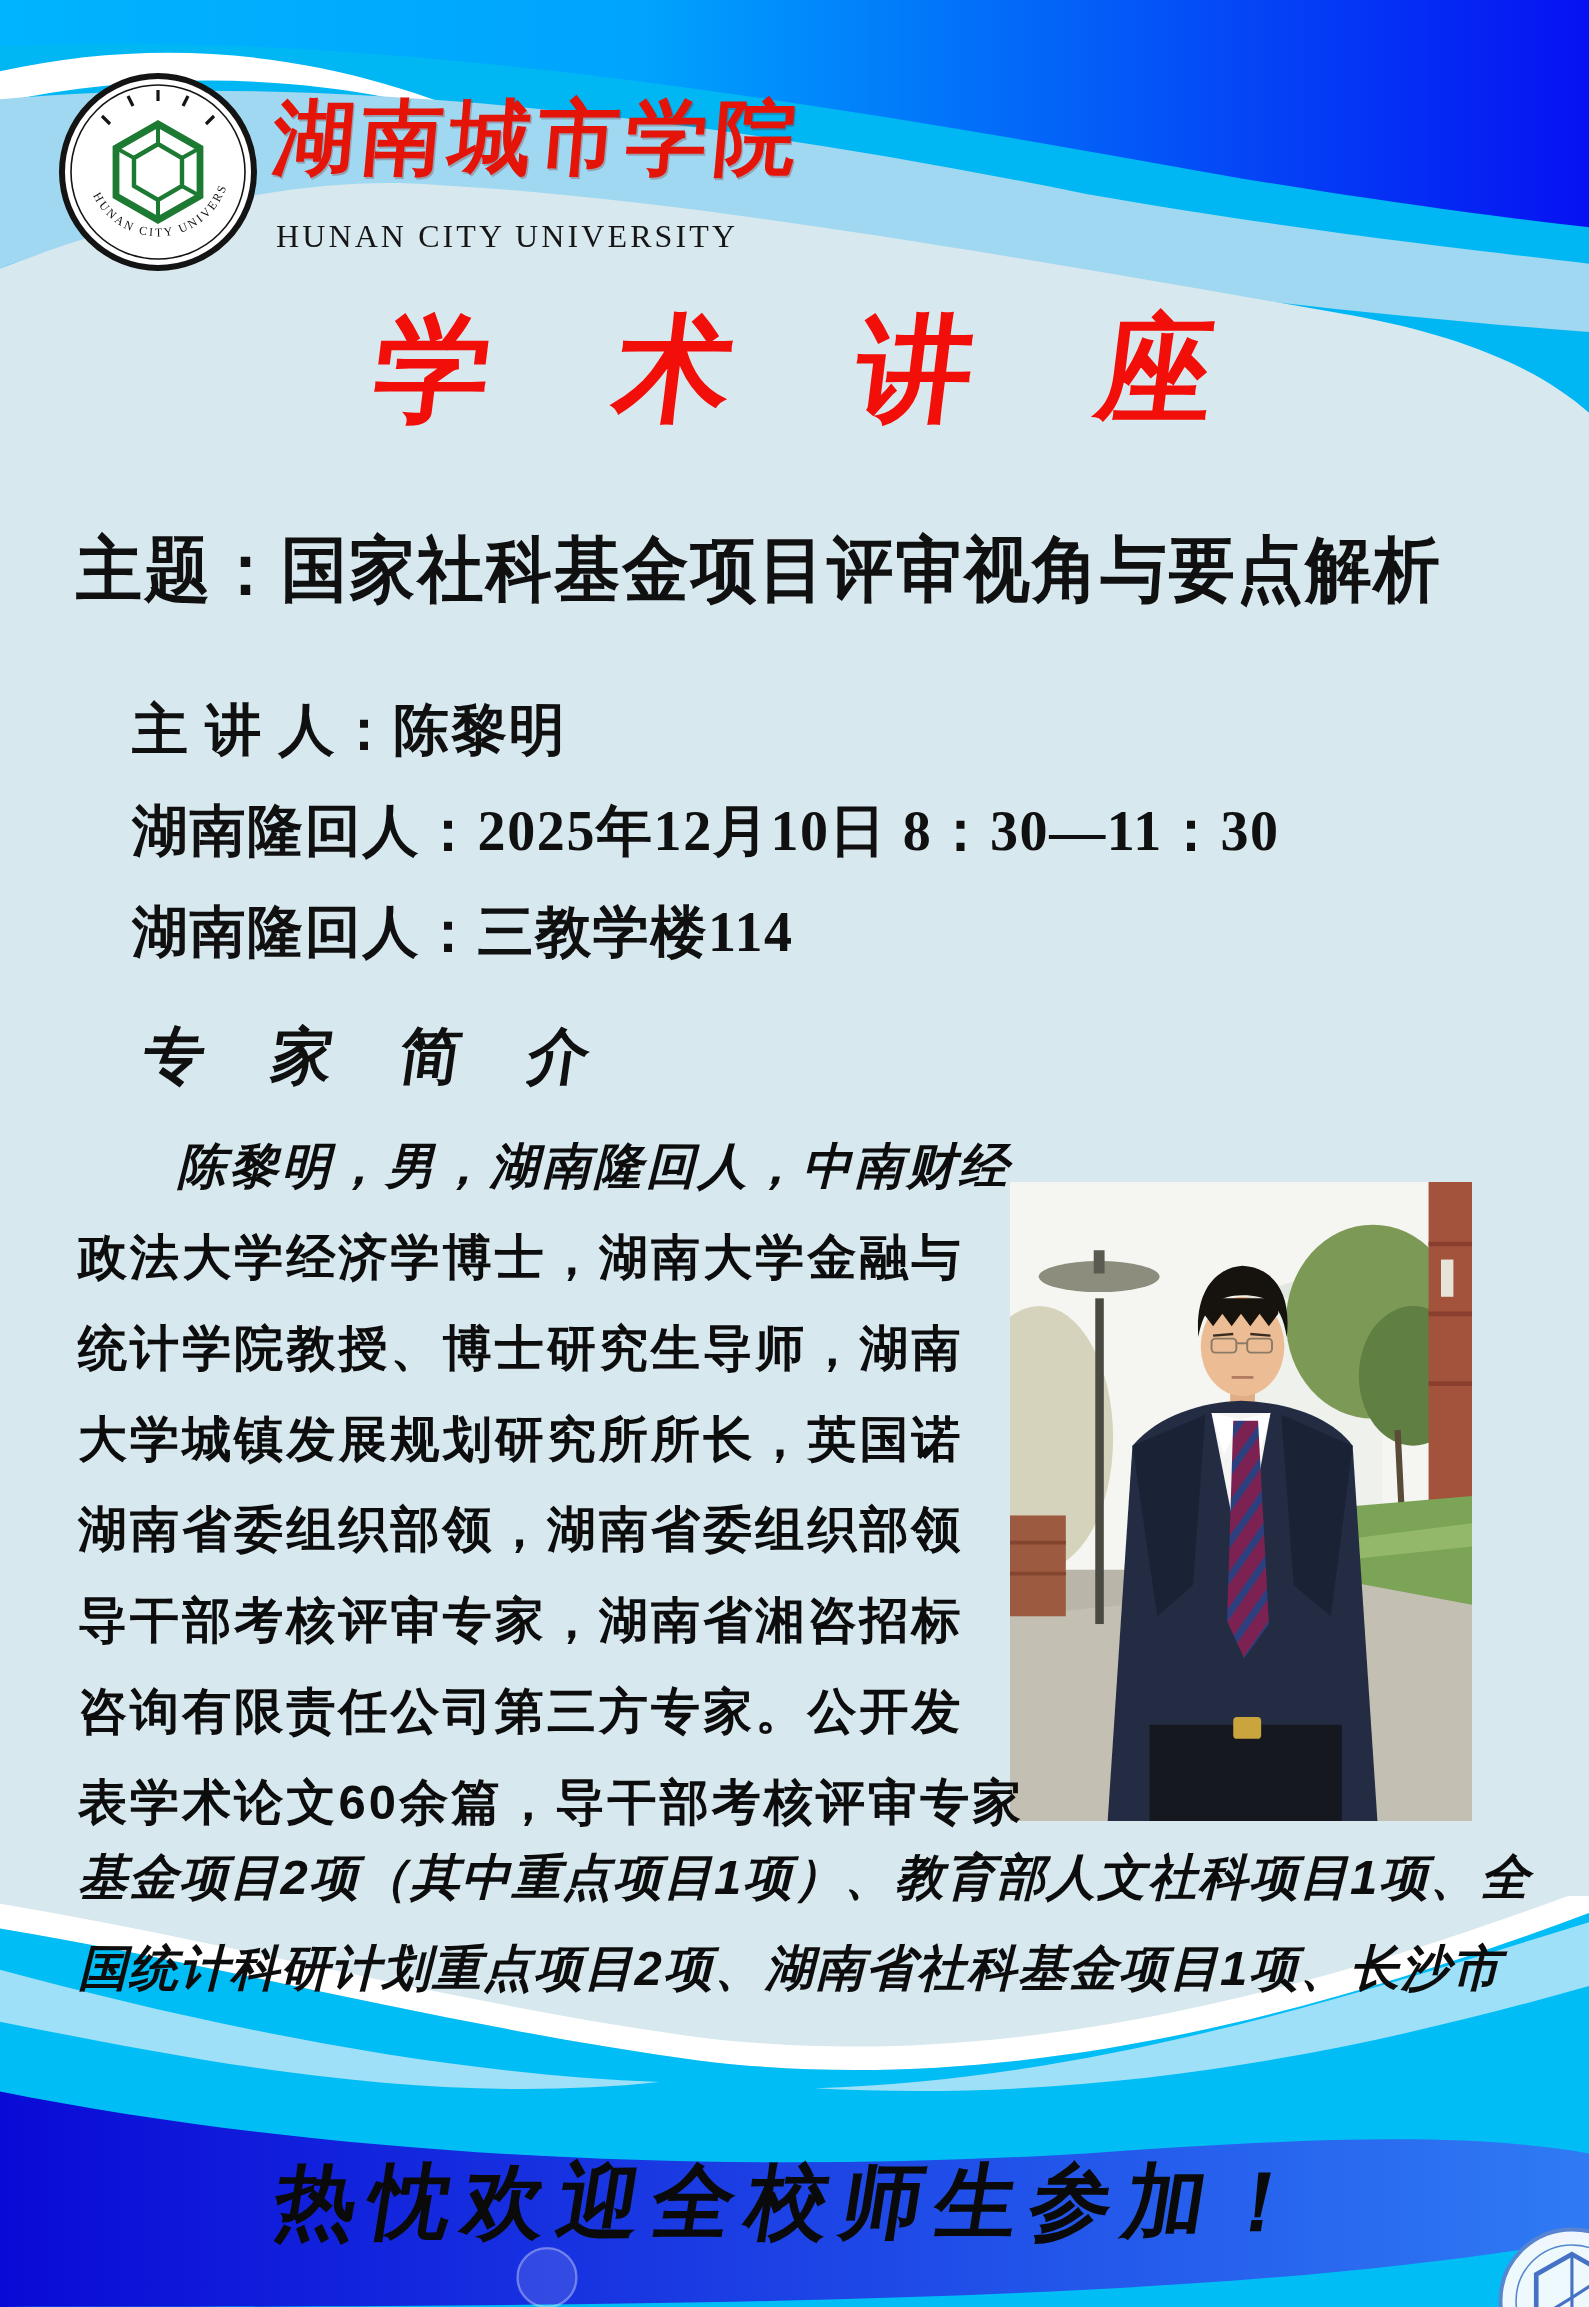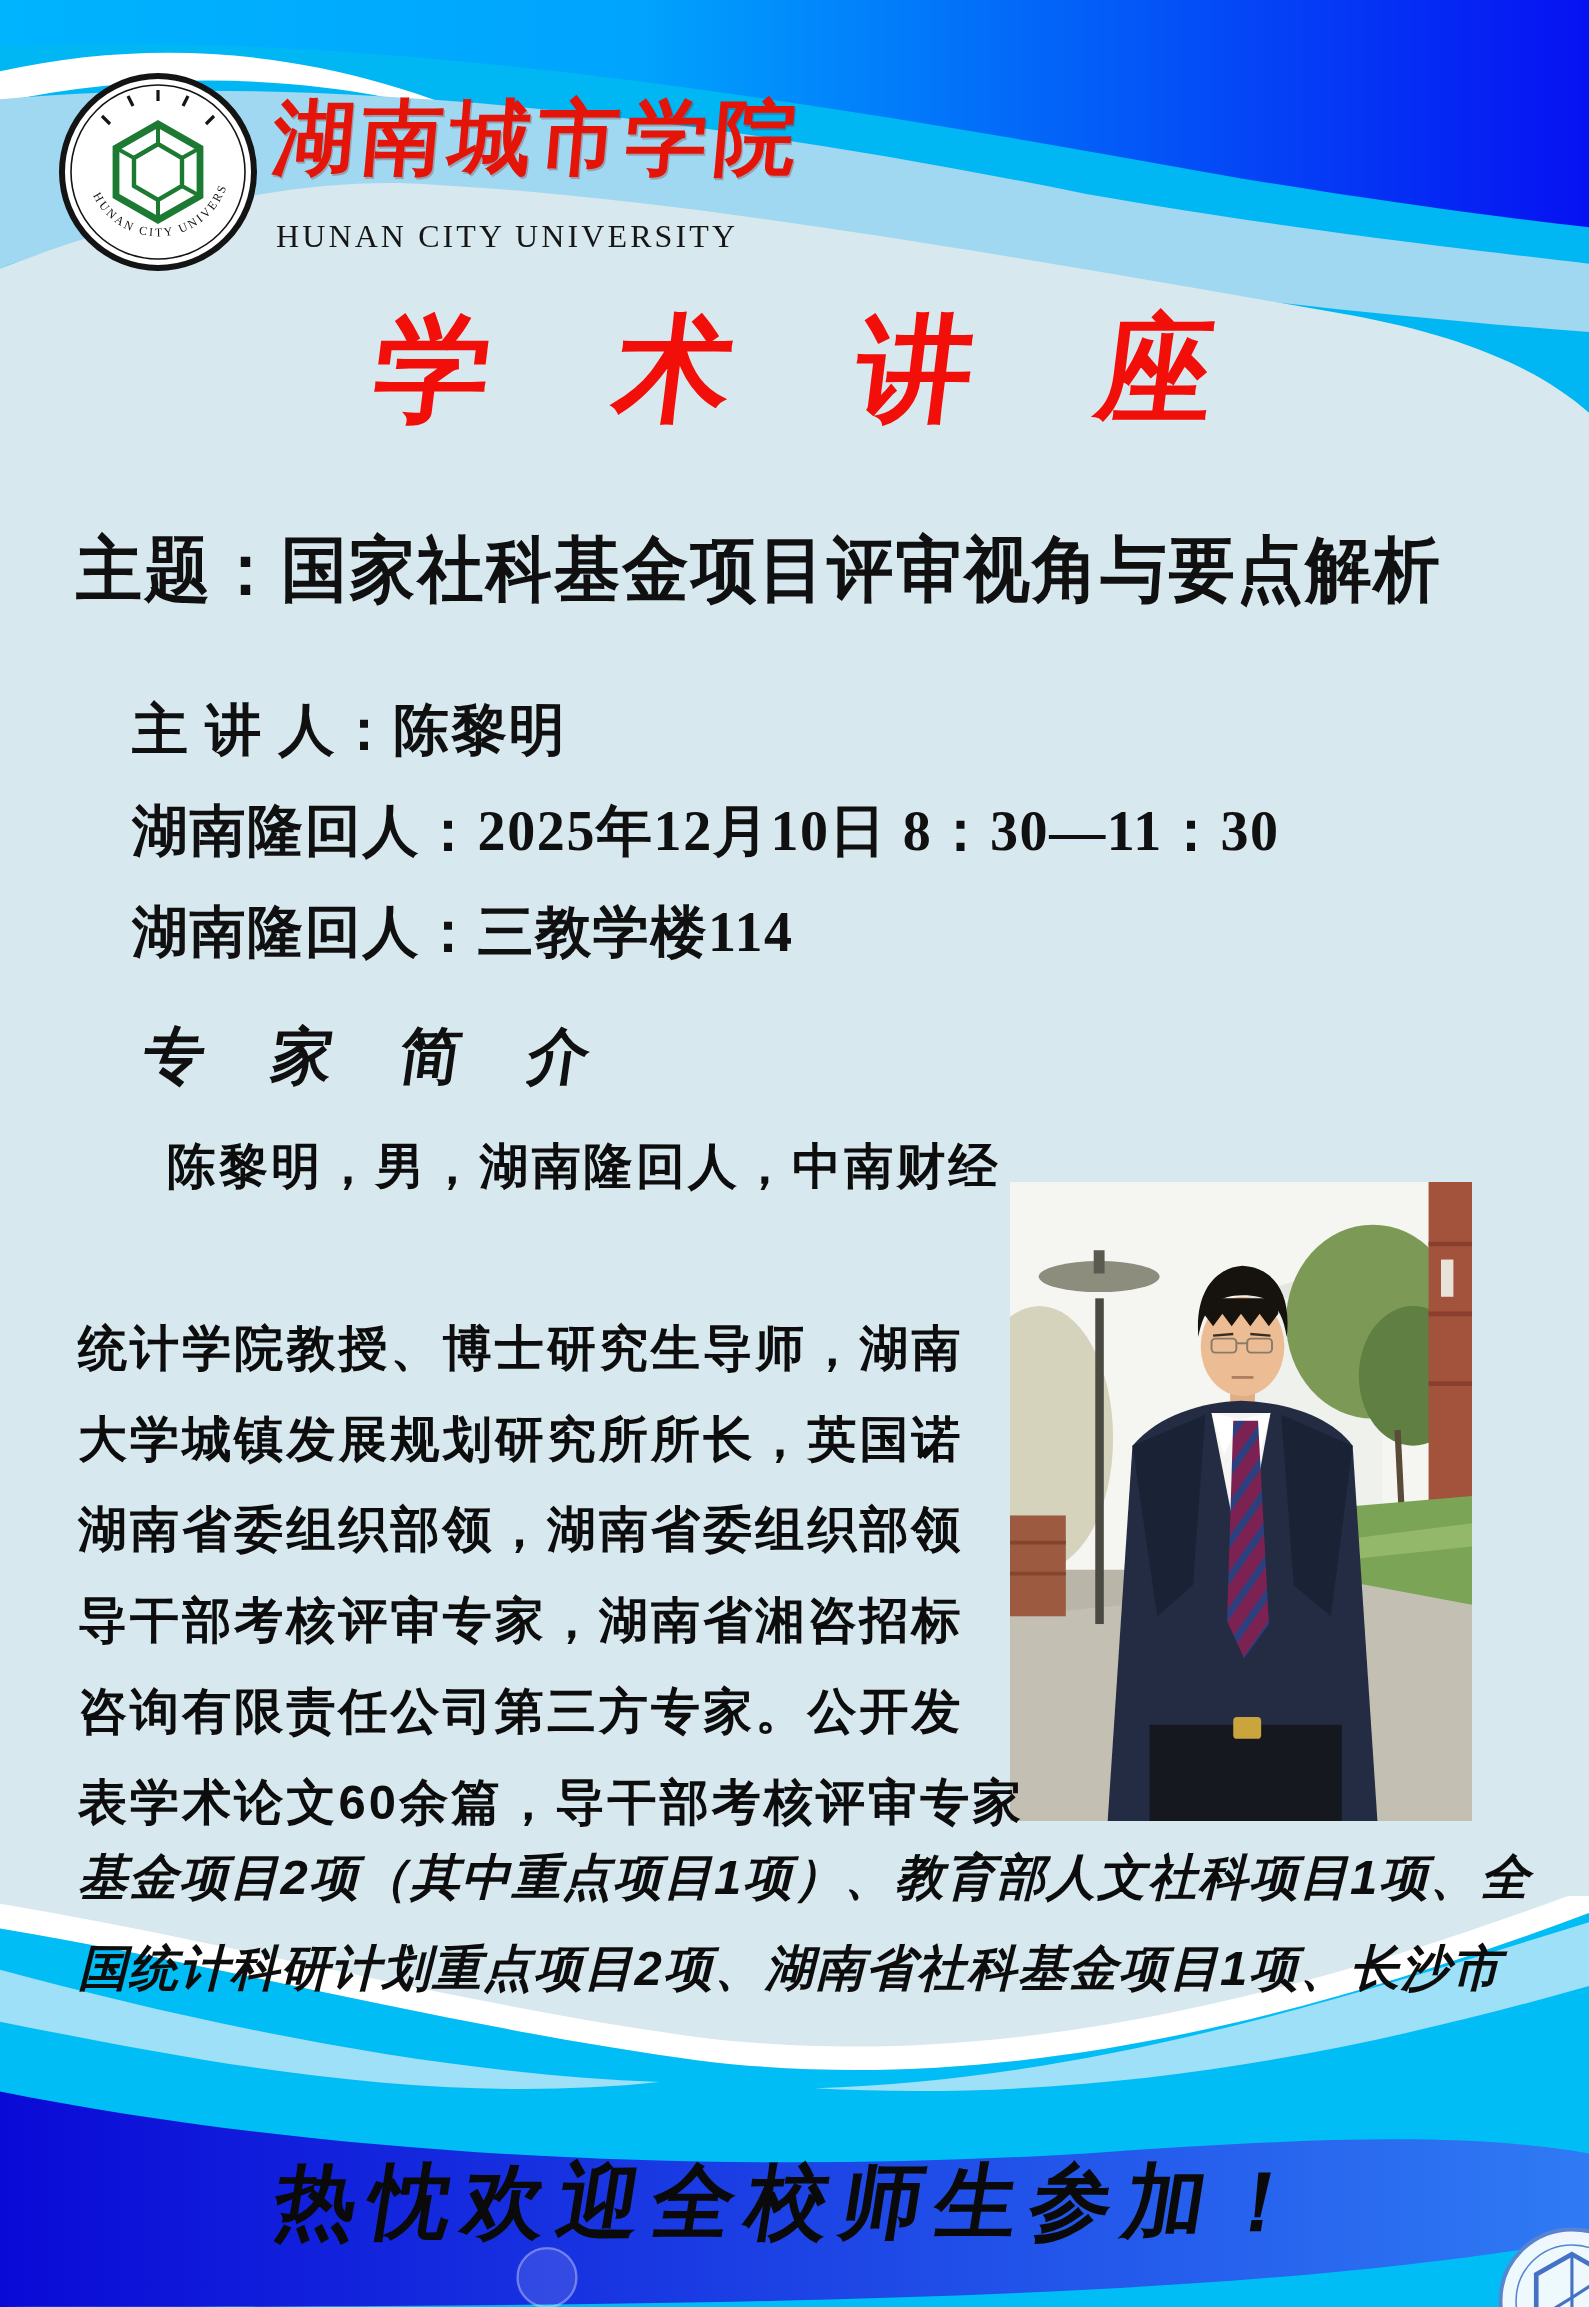"陈黎明，男，湖南隆回人，中南财经" .bio-line.indent { font-style: none -> italic; left: 167px -> 177px }
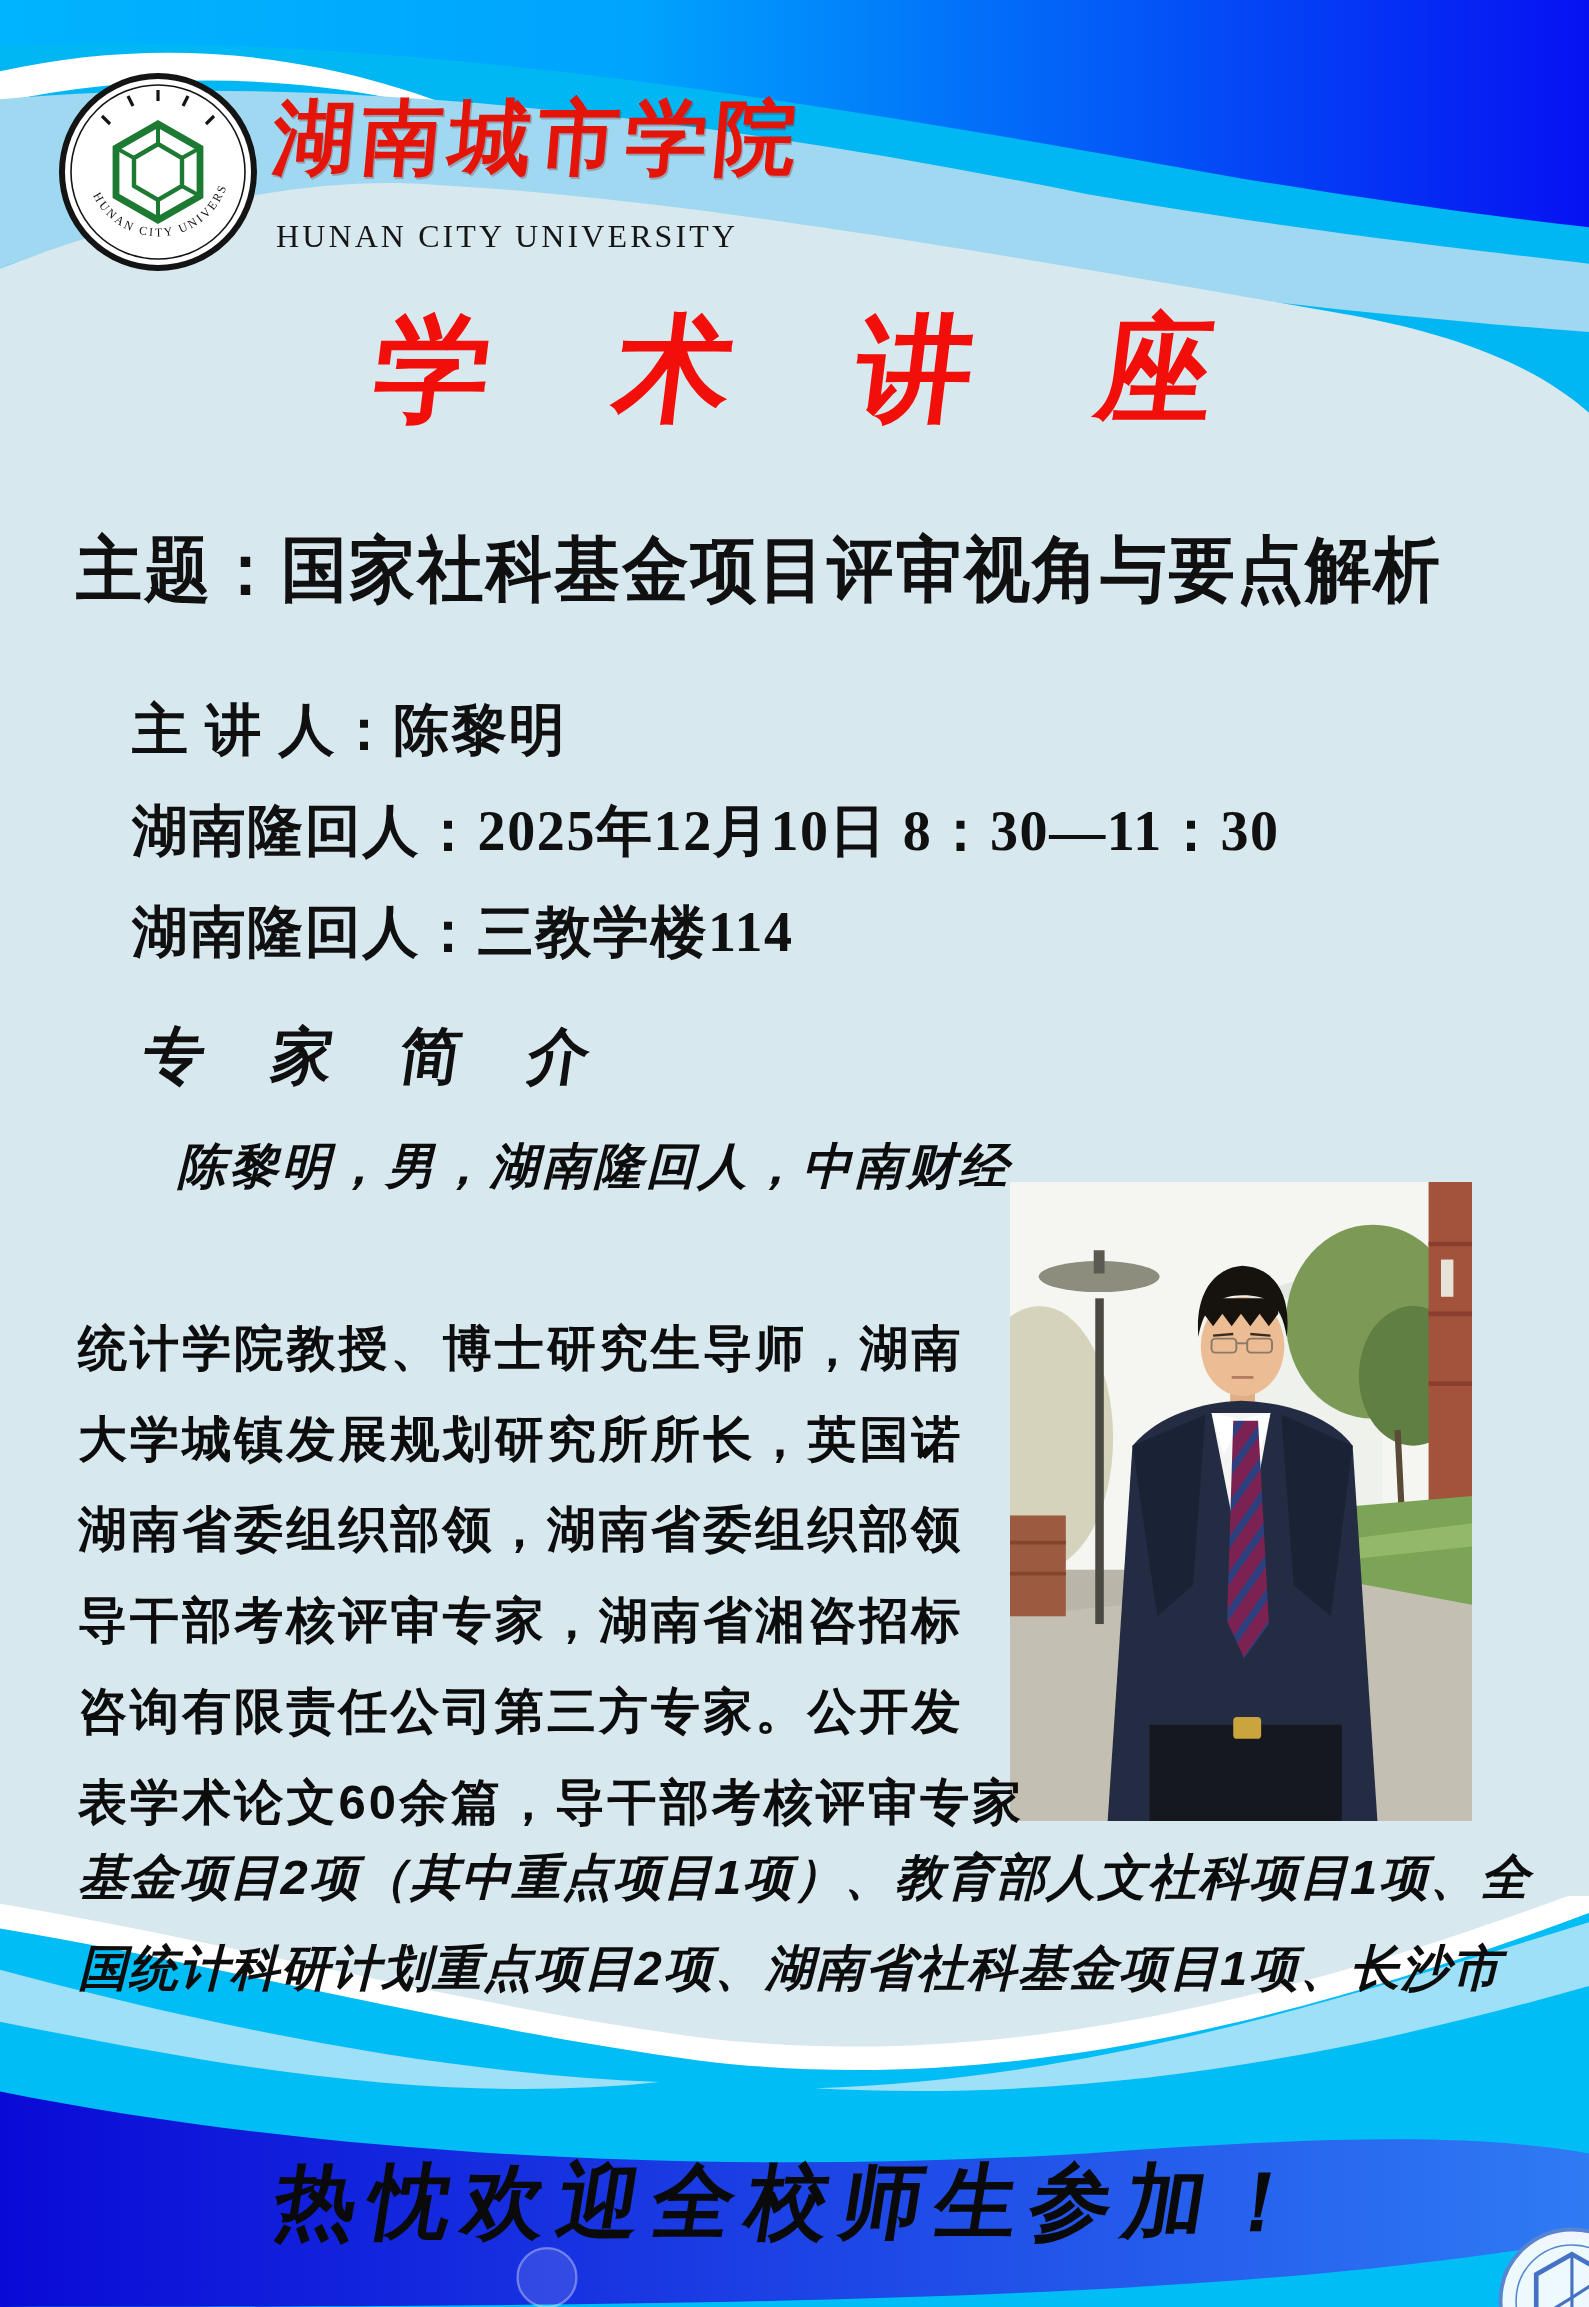"政法大学经济学博士，湖南大学金融与" div.txt { html: none -> <div>政法大学经济学博士，湖南大学金融与</div> }
